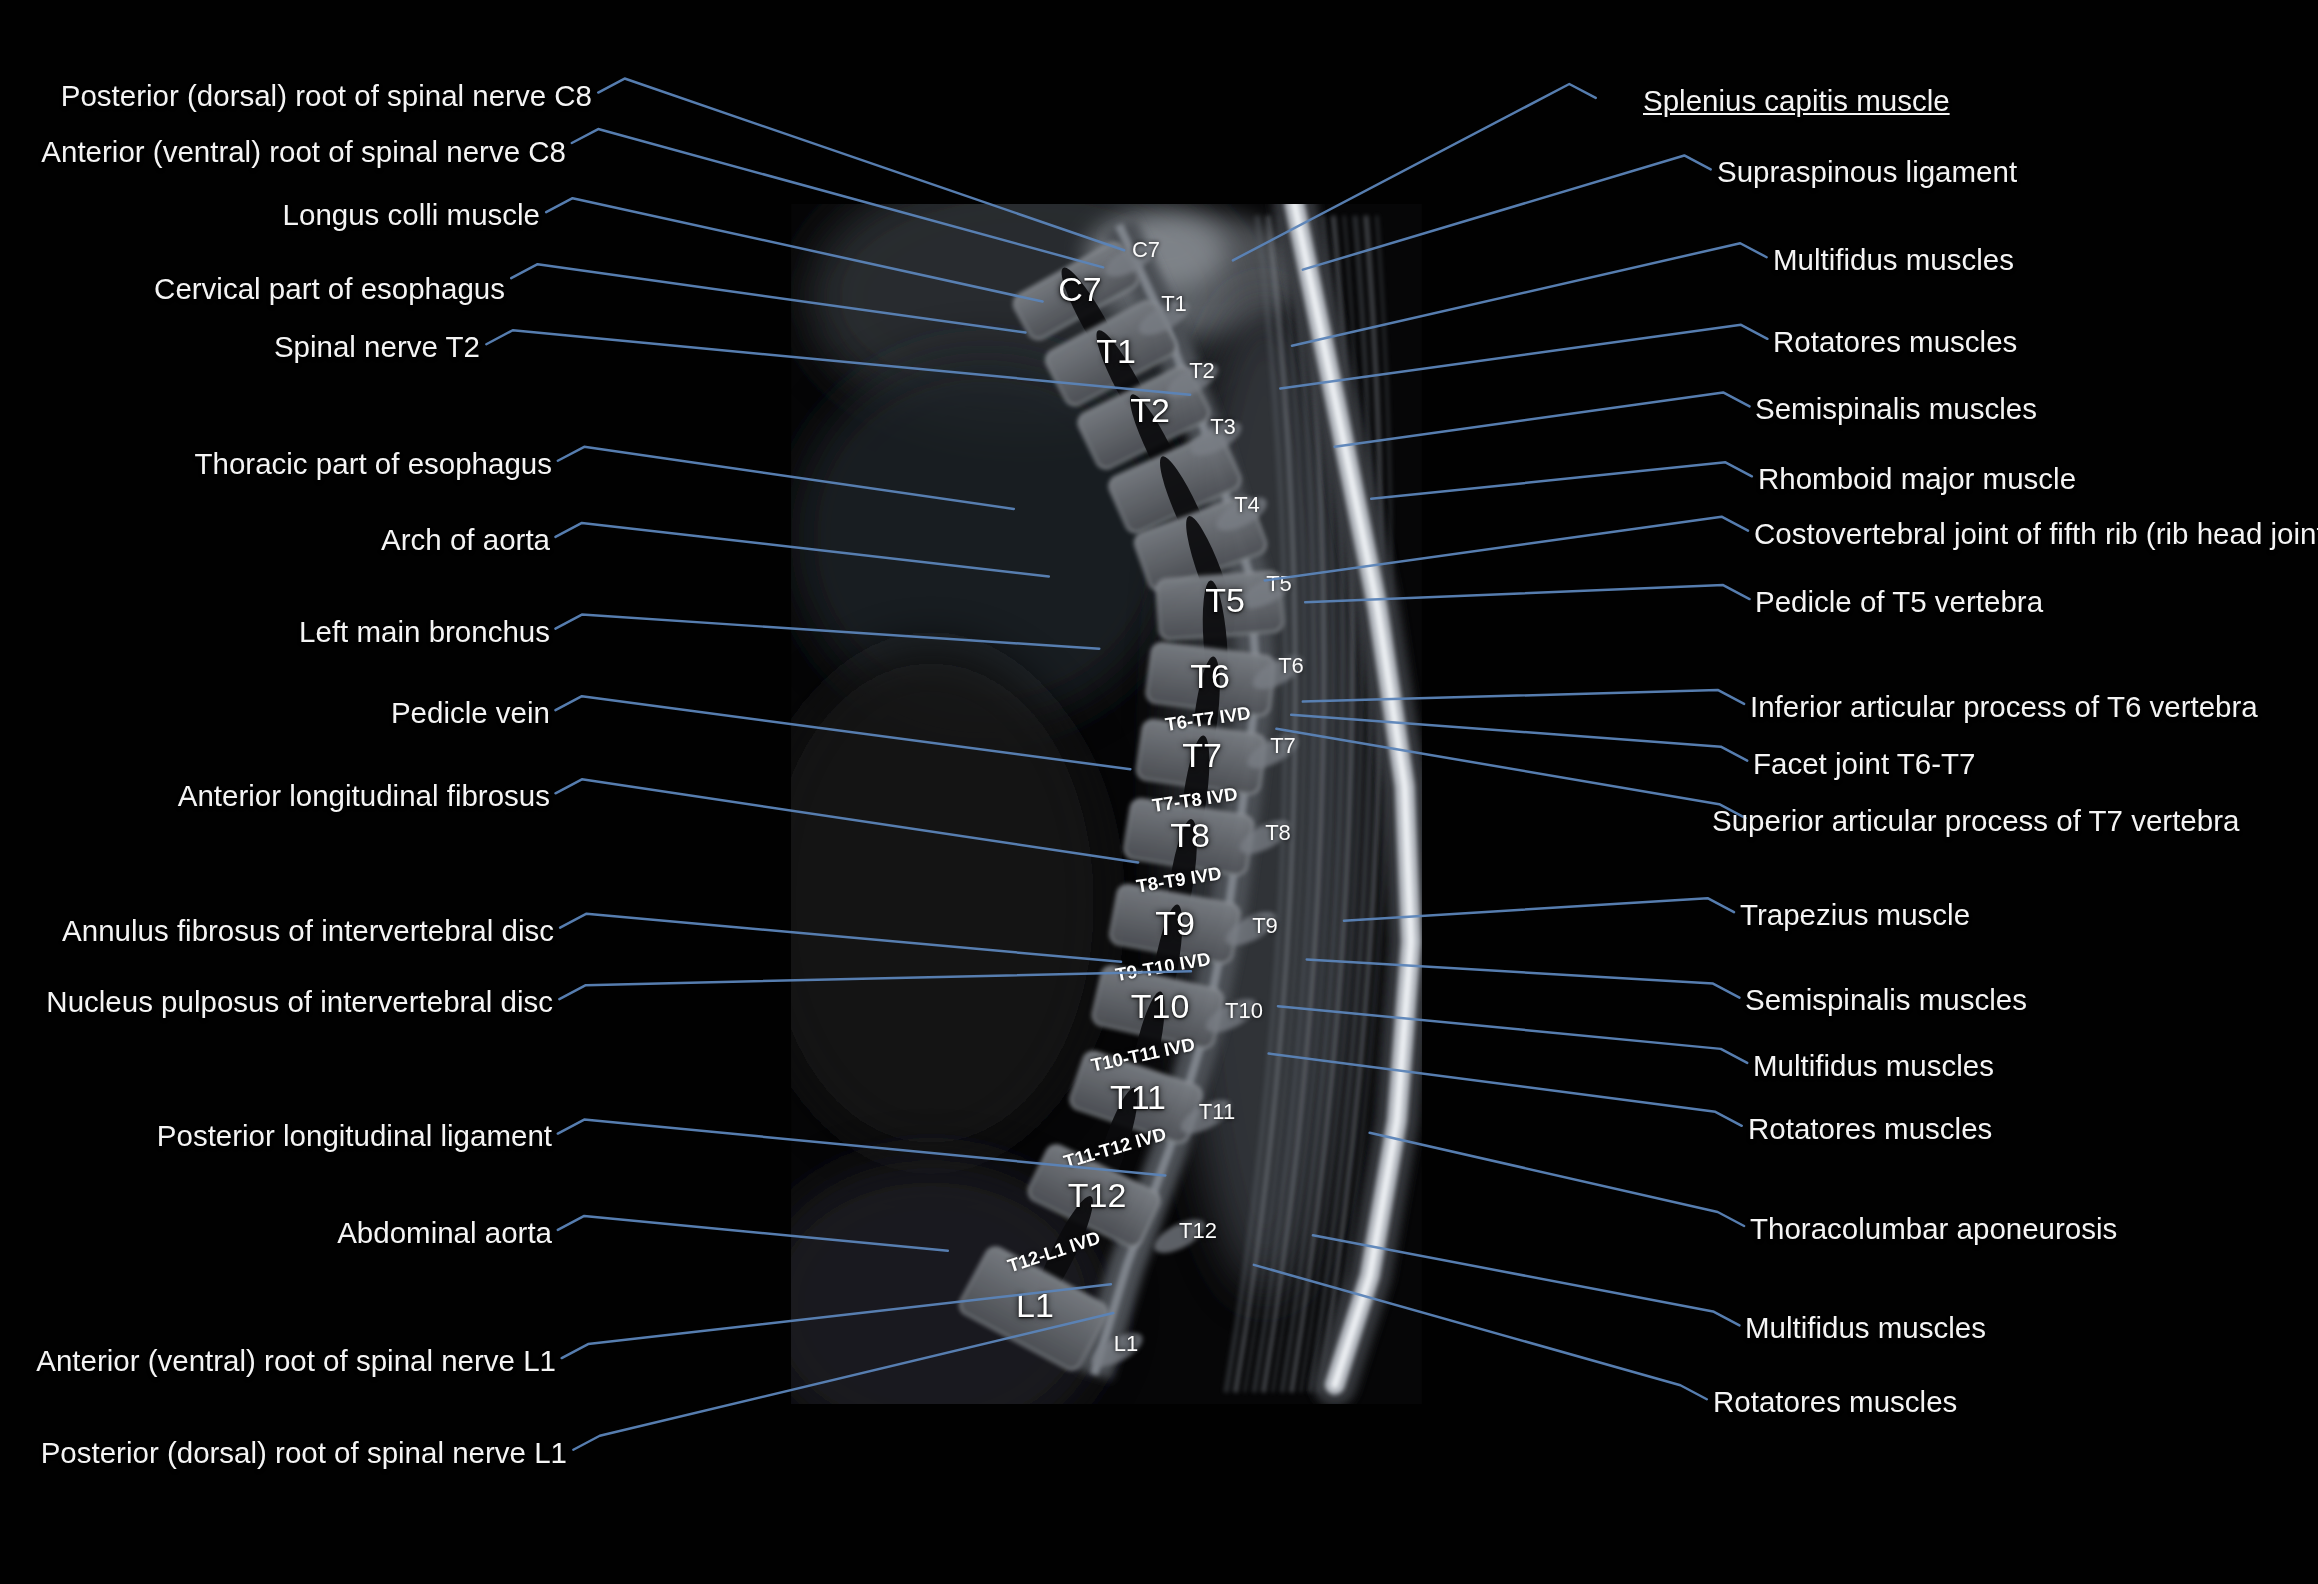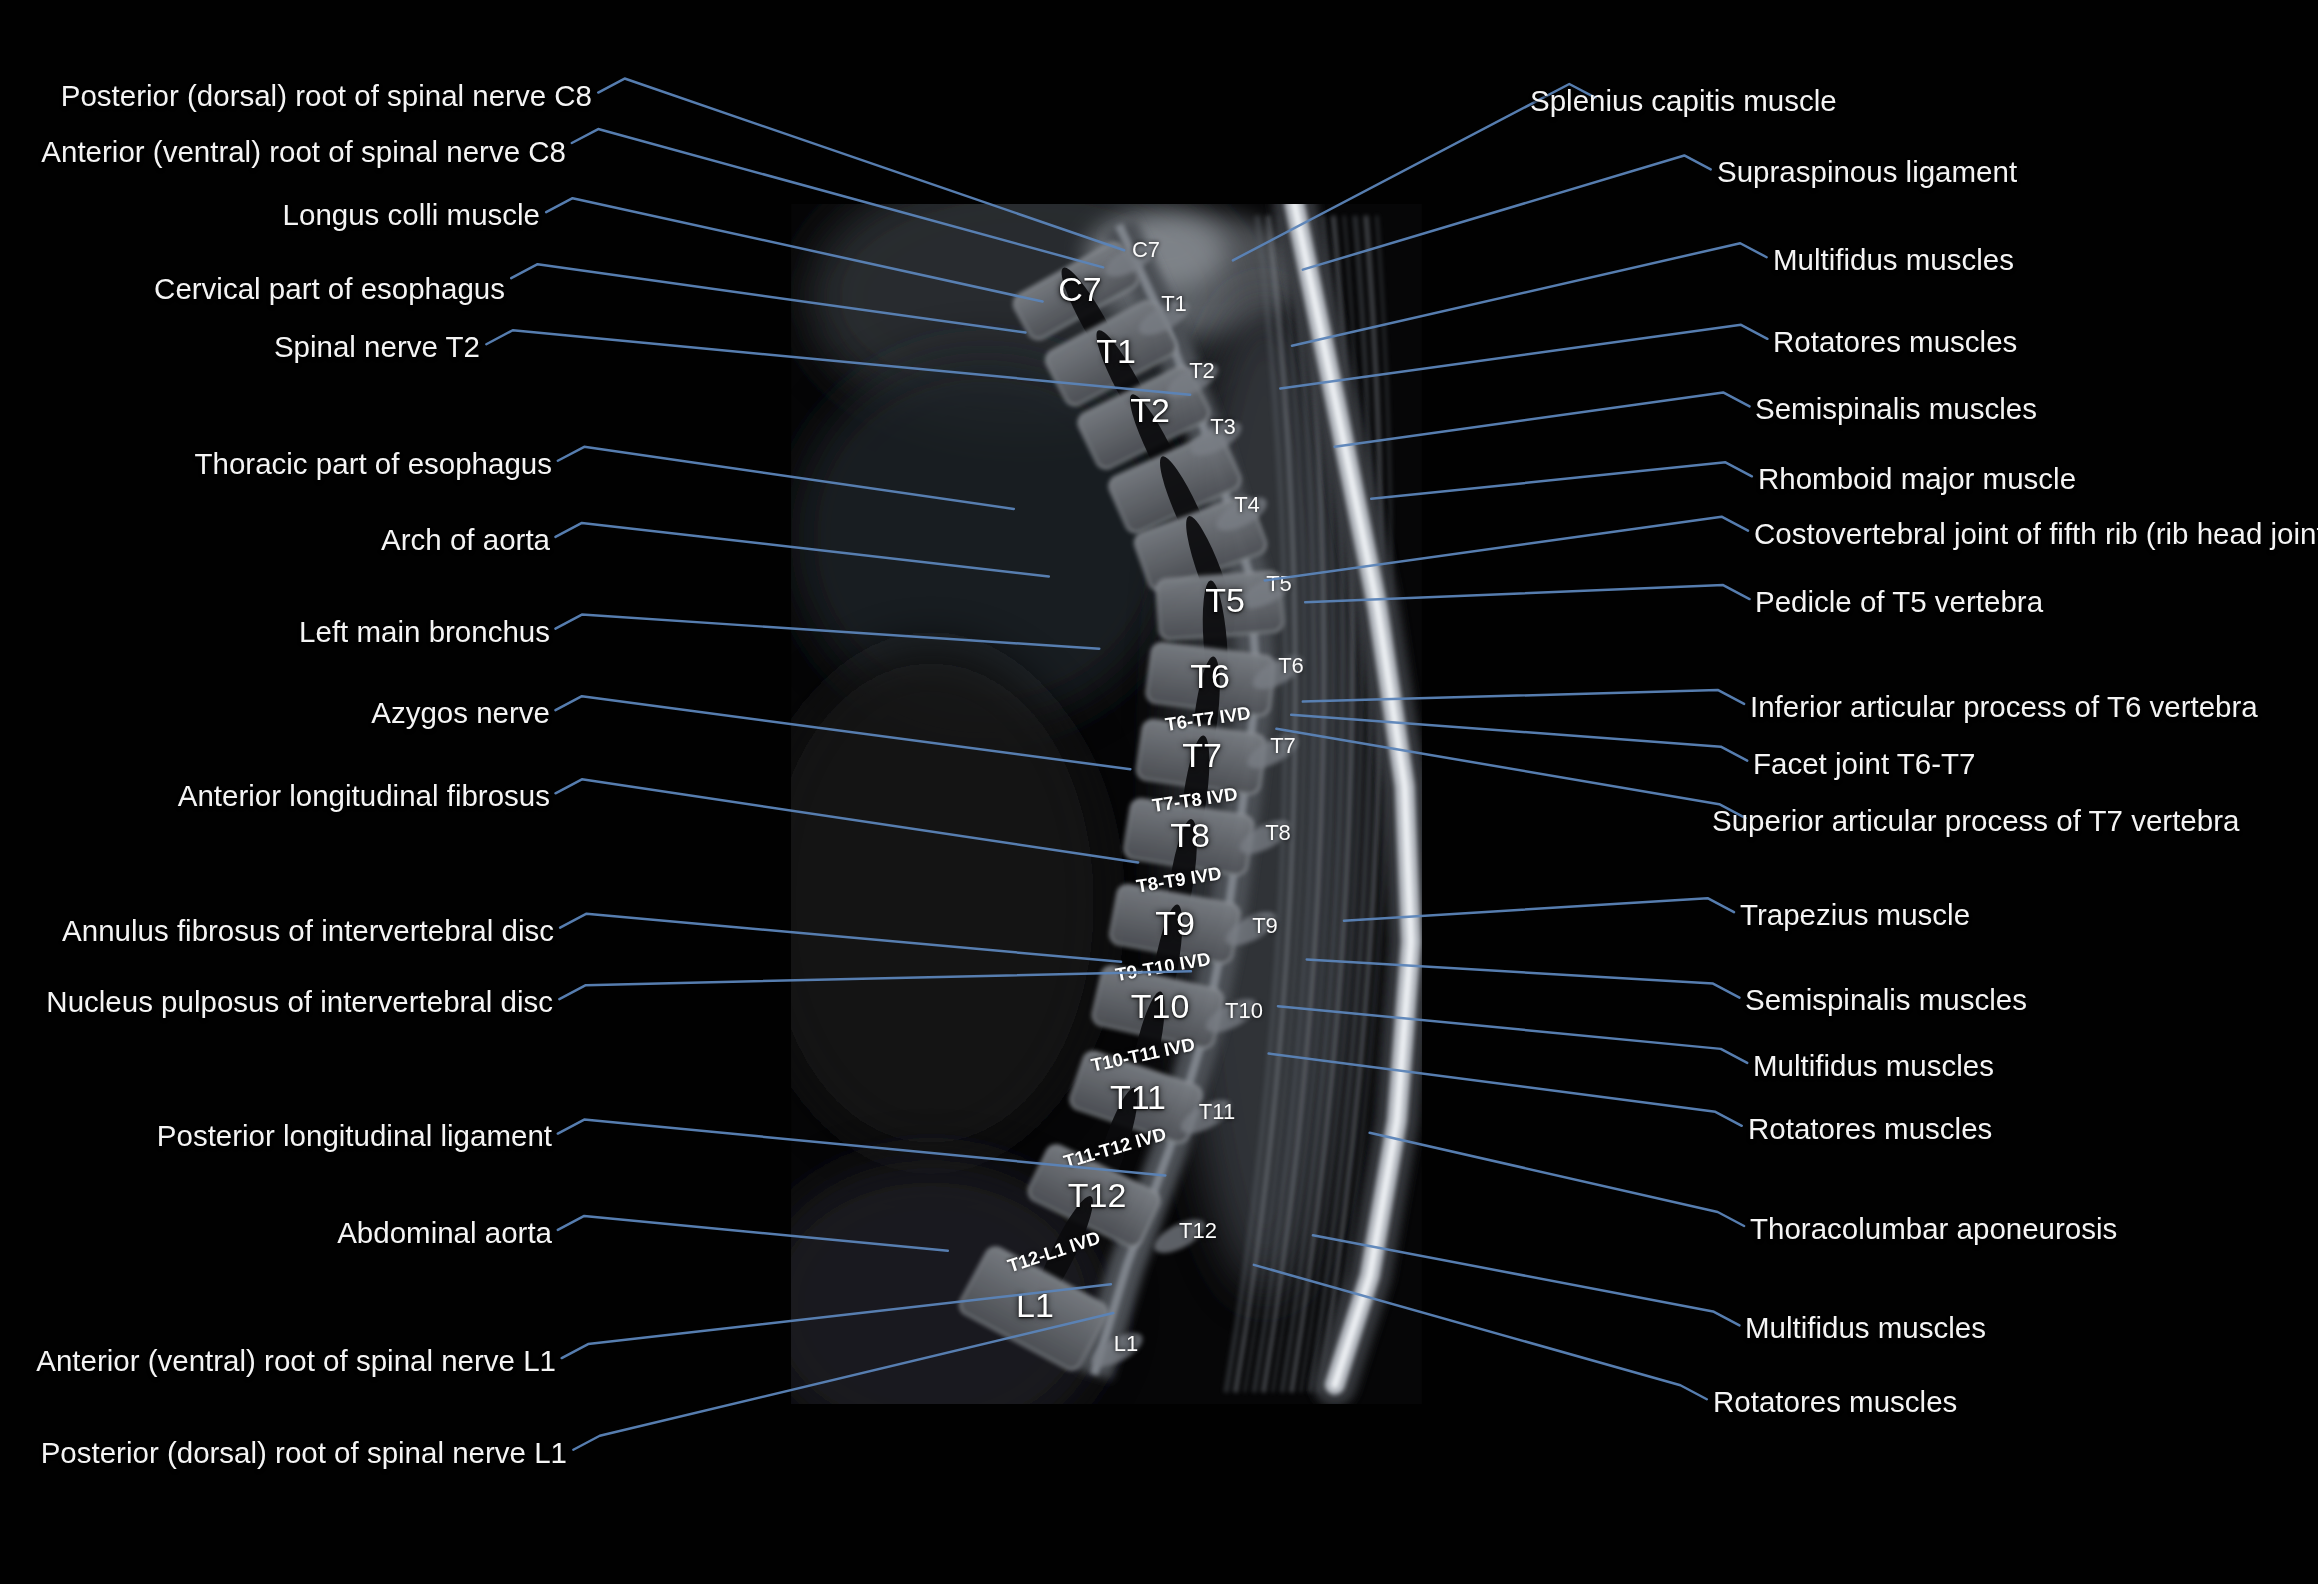"Splenius capitis muscle" div.ann { left: 1530px -> 1643px; text-decoration: none -> underline }
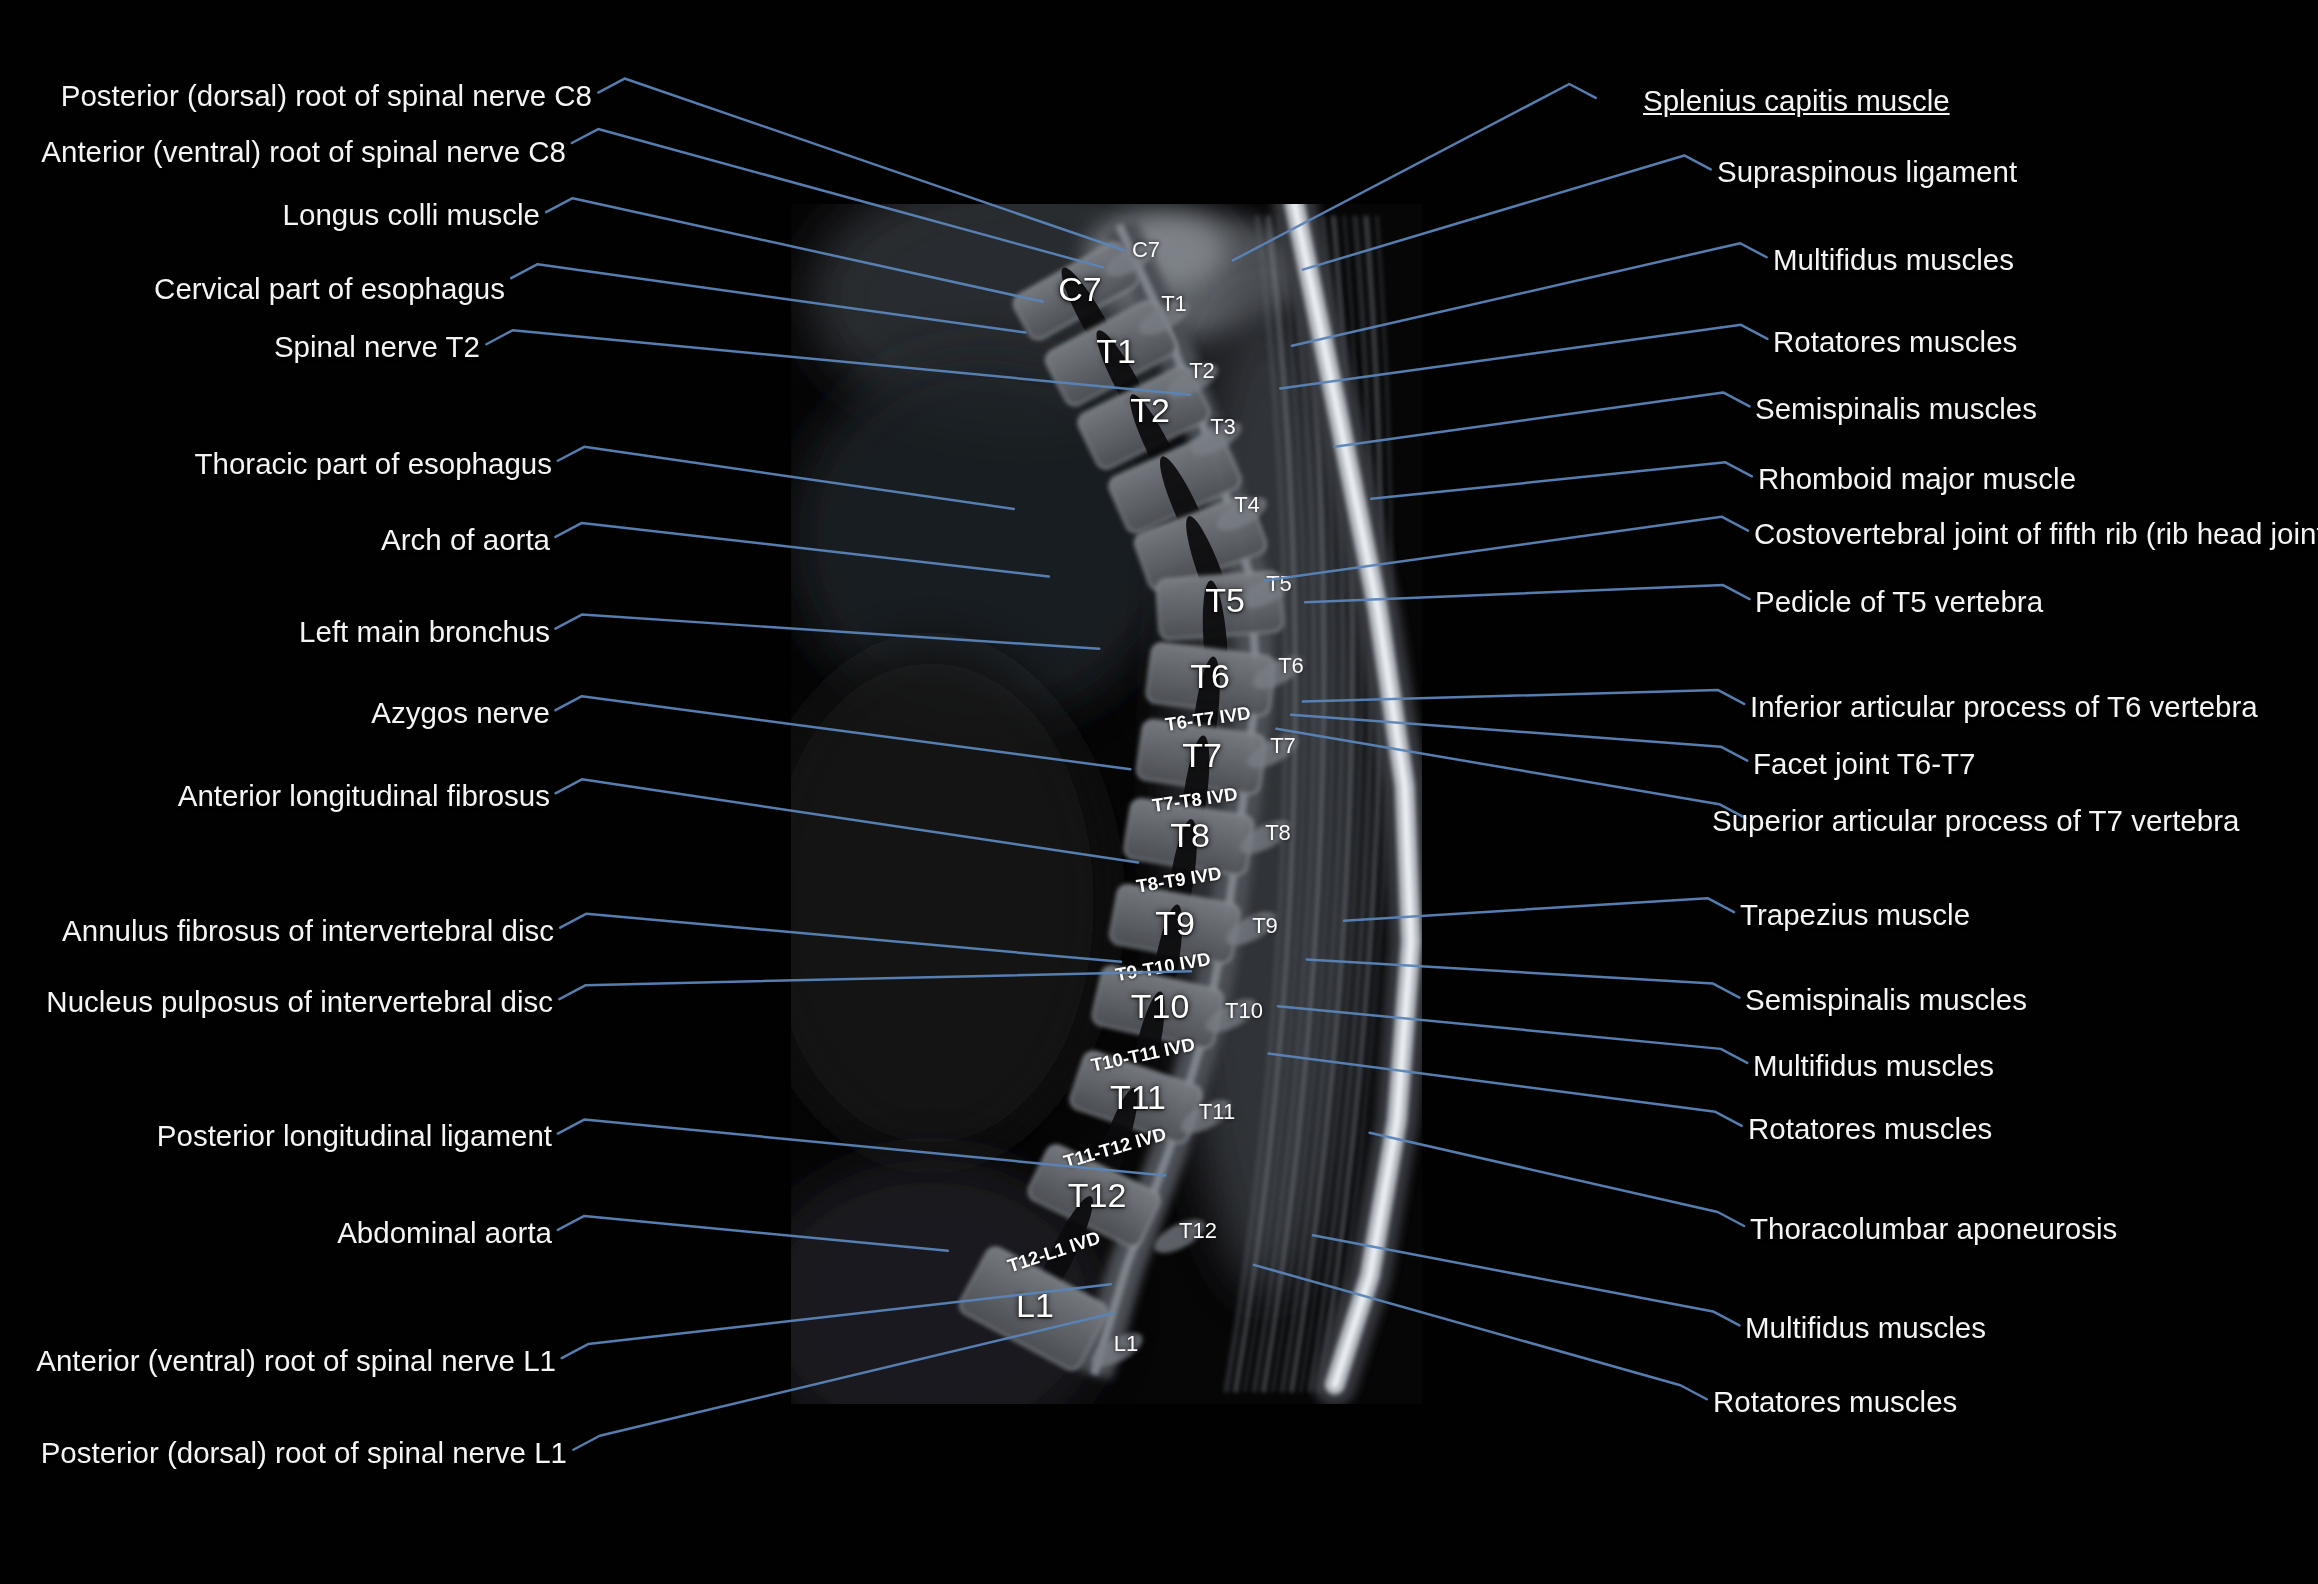"Azygos nerve" div.ann { text: Azygos nerve -> Pedicle vein }
